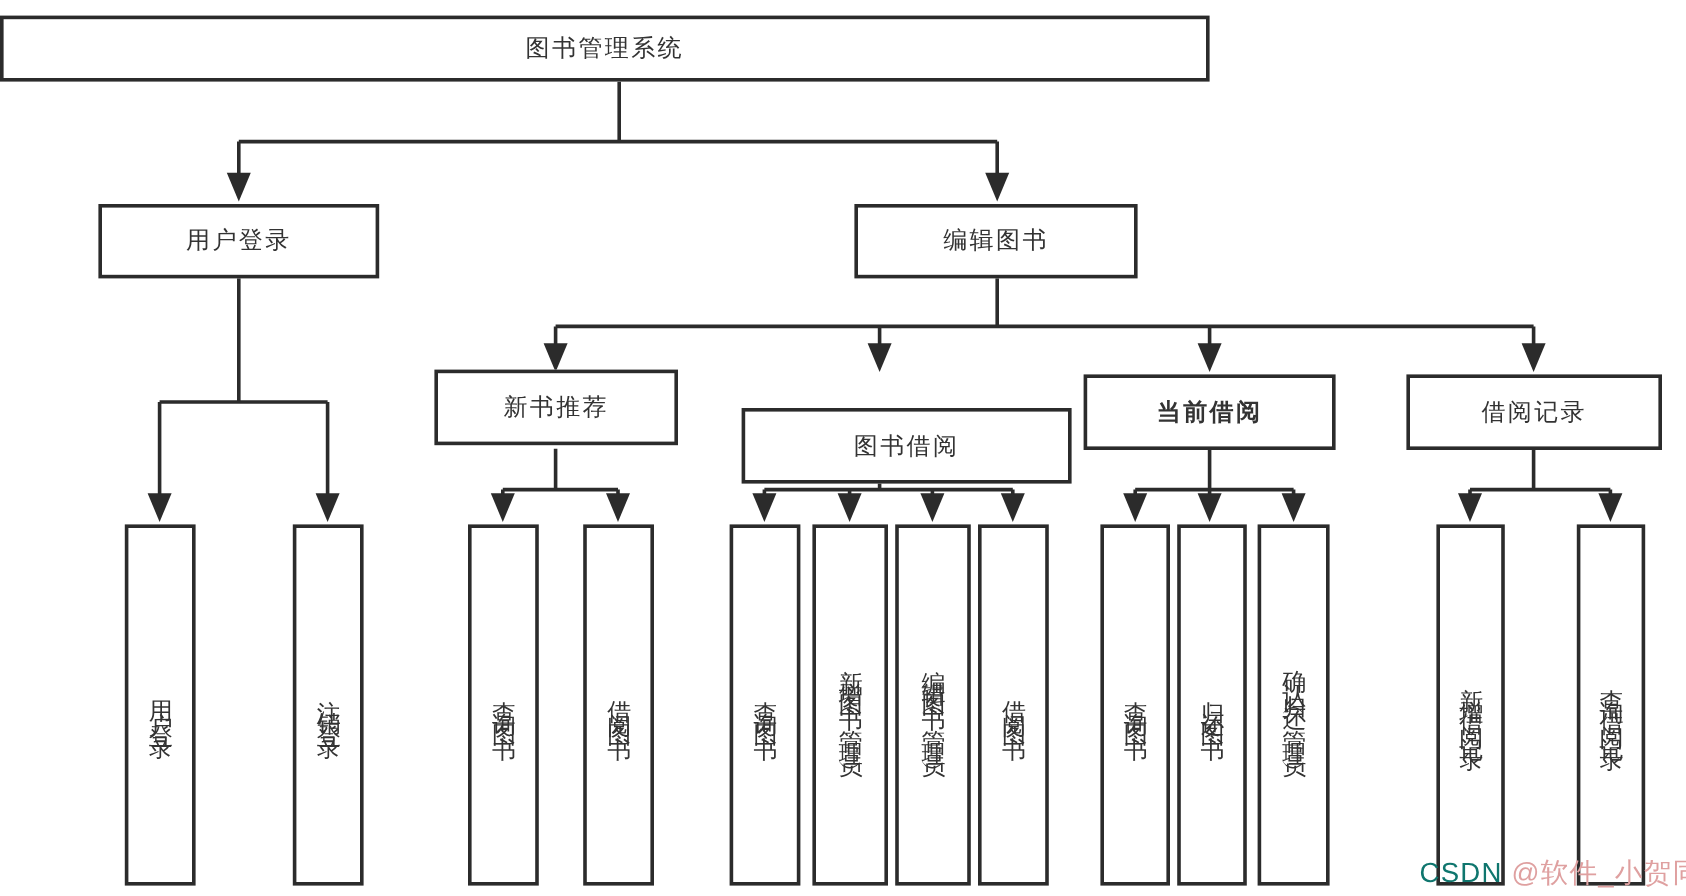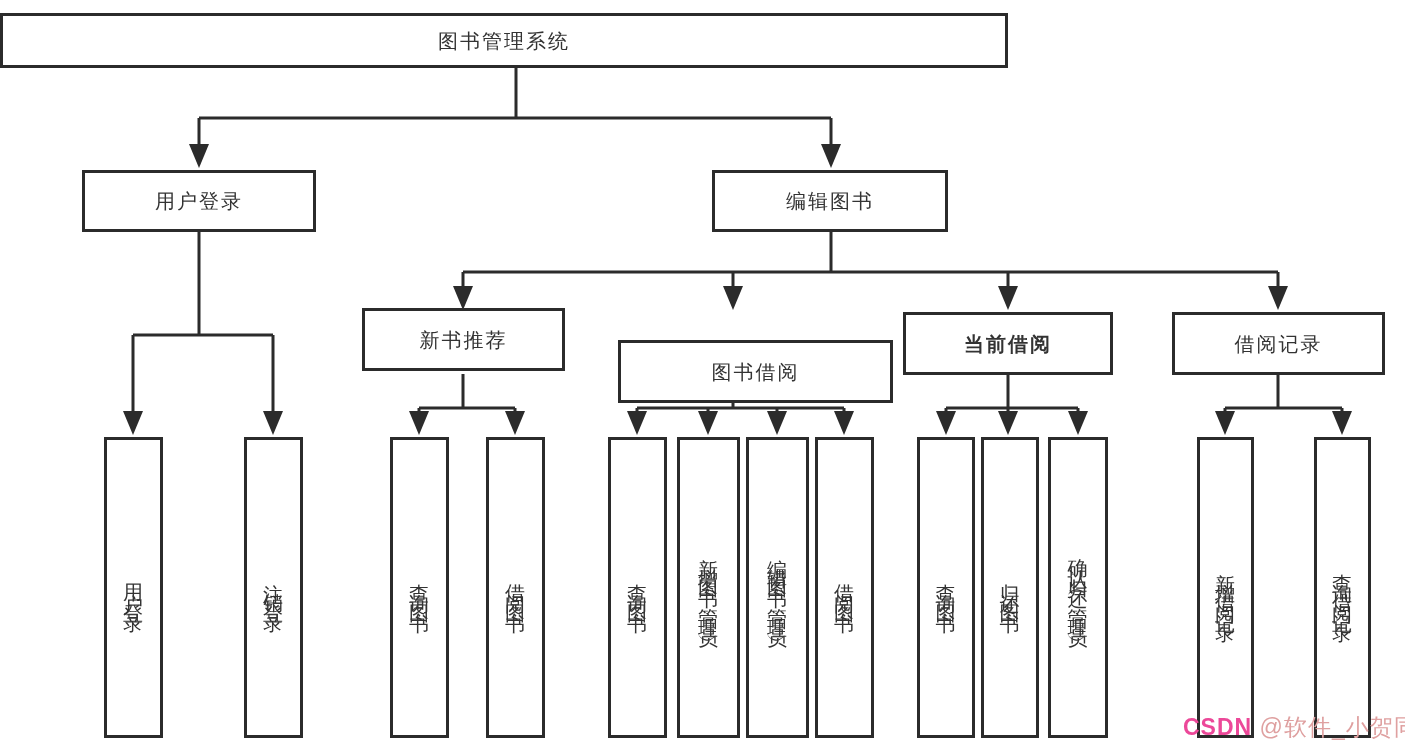"CSDN" #watermark .wm-csdn { color: #ec4899 -> #0f766e; font-weight: bold -> none }
